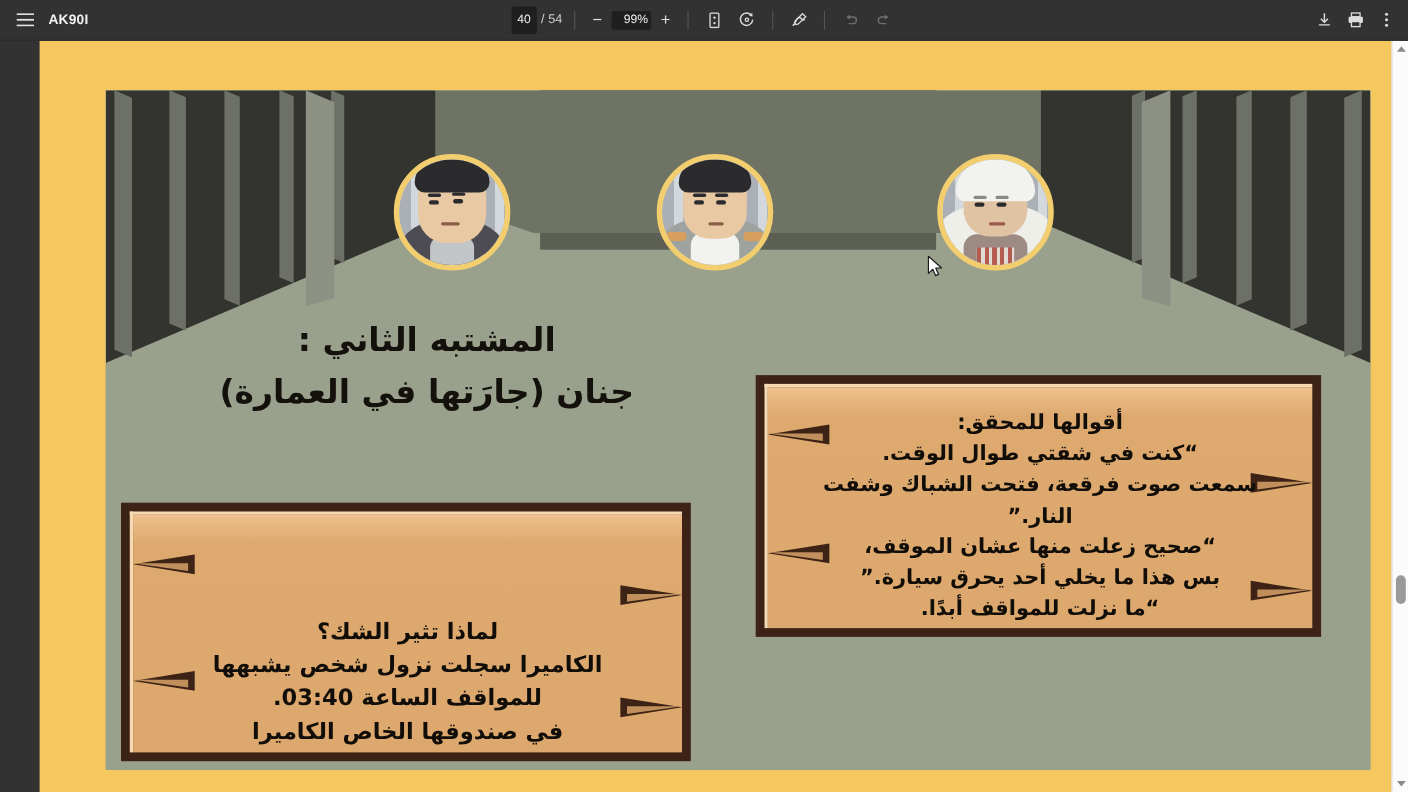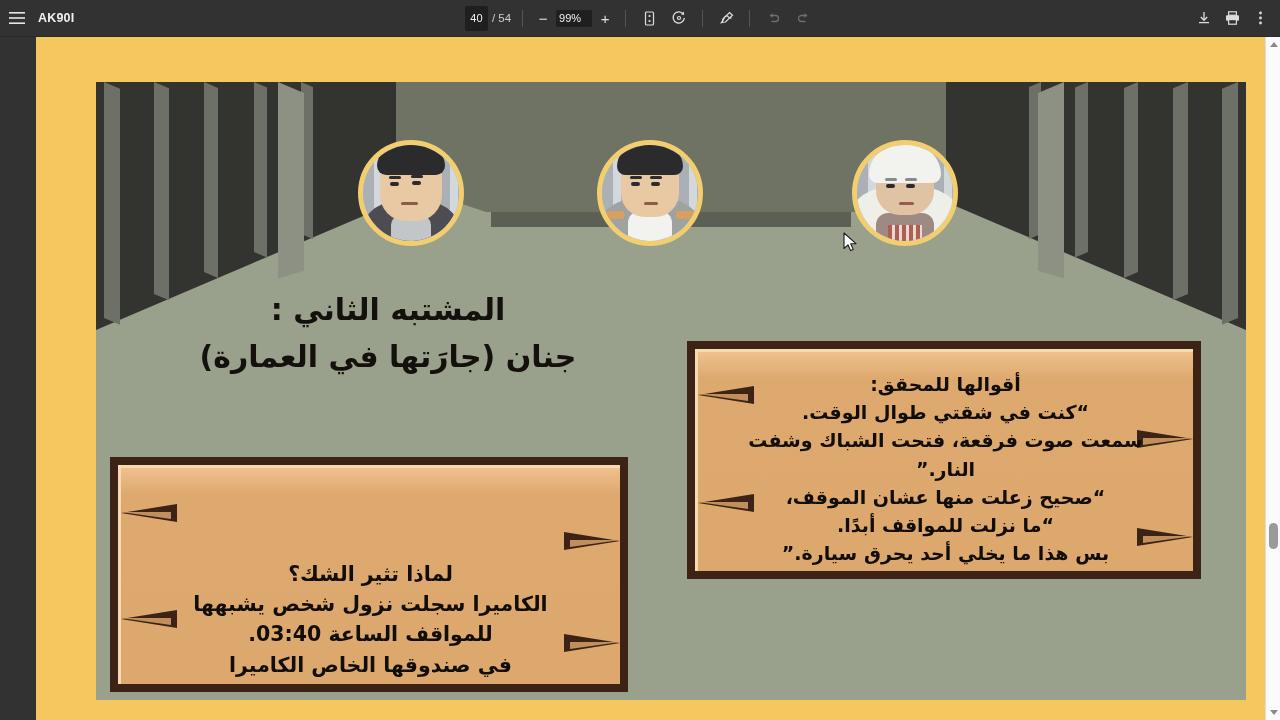"AK90I" .tb-left { padding-left: 6px -> 12px }
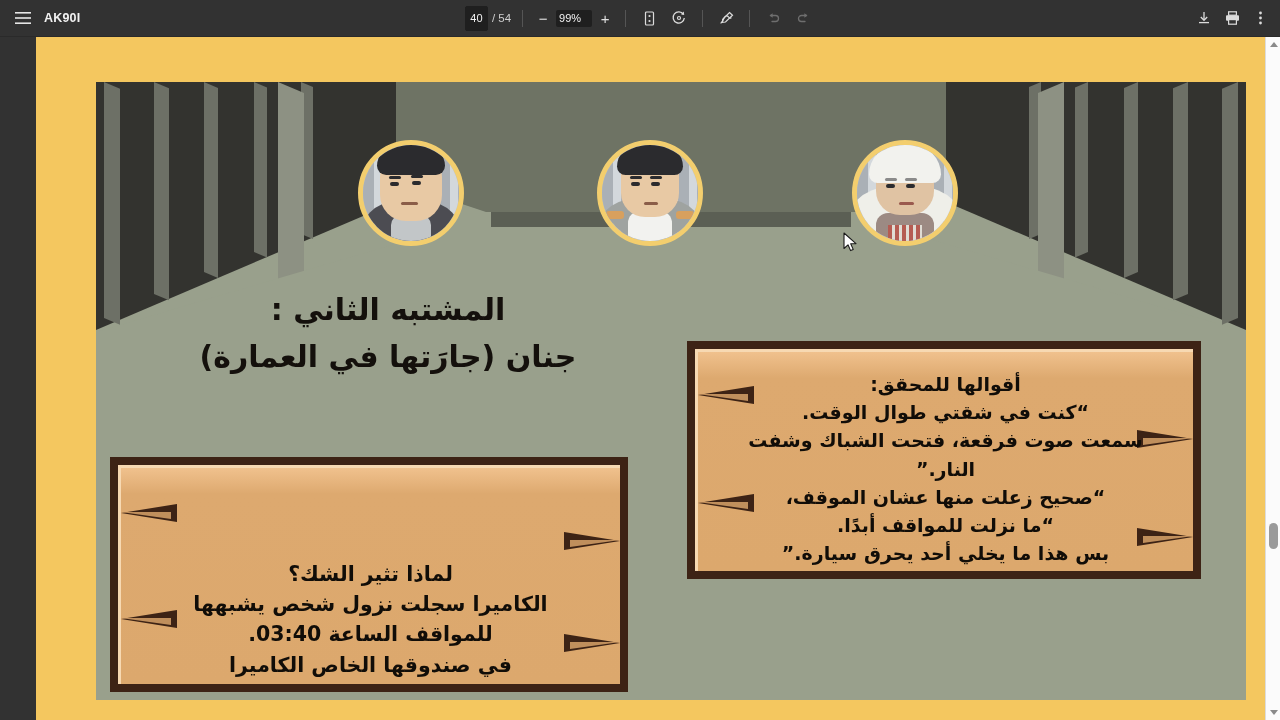"99%" #zoom-value { text-align: left -> right }
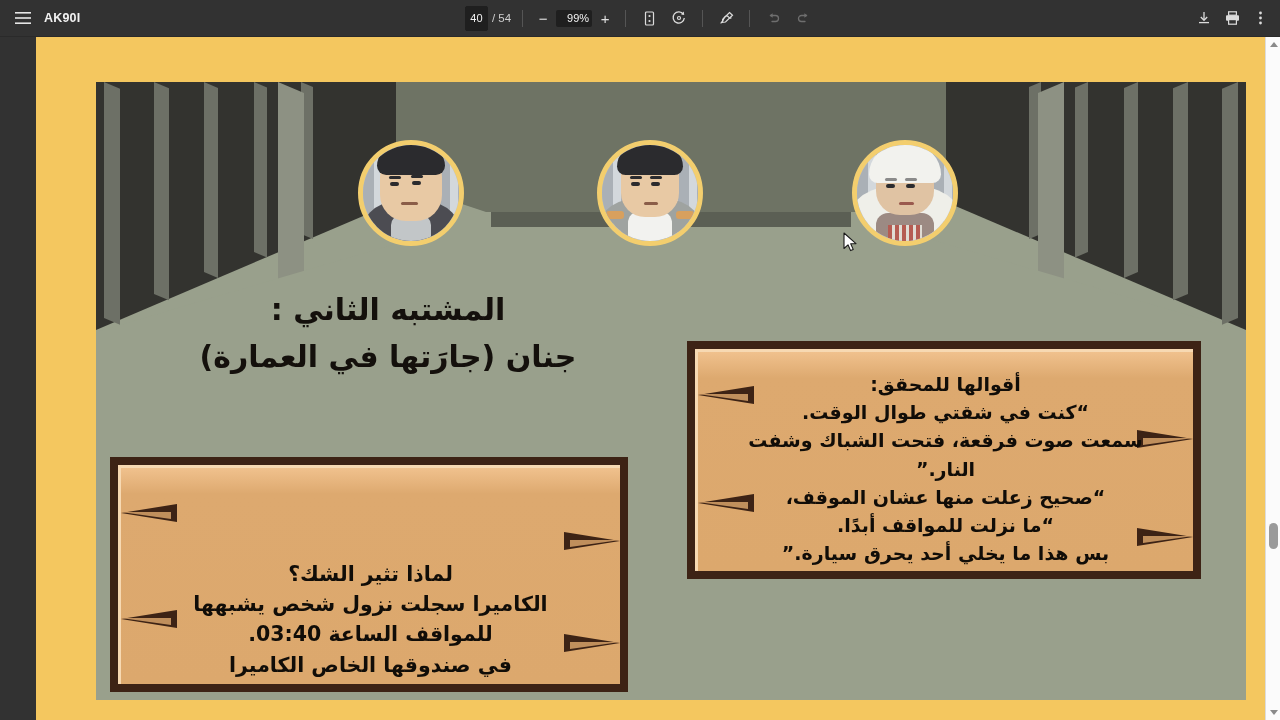"“ما نزلت للمواقف أبدًا." div { order: before "بس هذا ما يخلي أحد" -> after "بس هذا ما يخلي أحد" }
